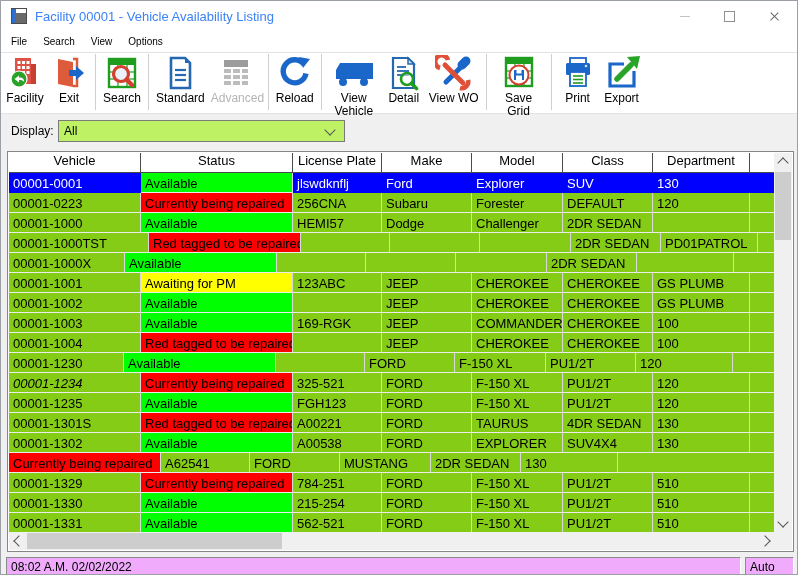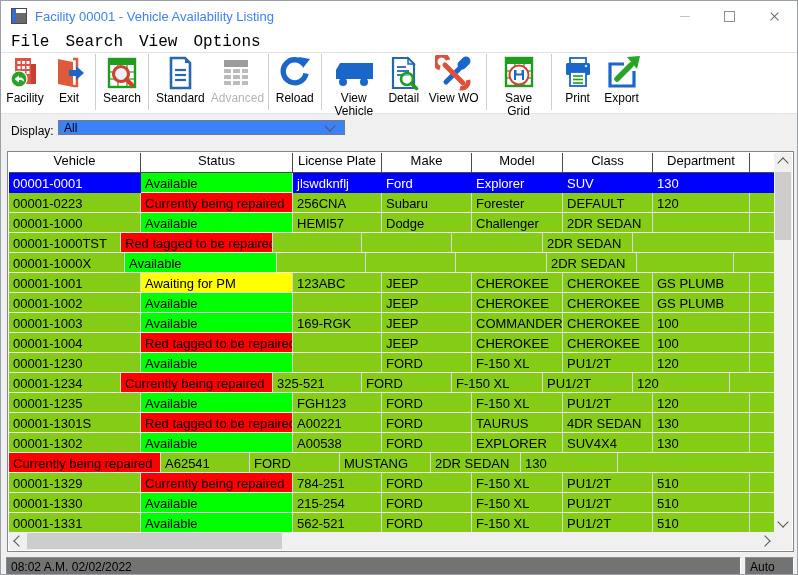"File" .mitem { font-family: Liberation Mono, monospace -> none; font-size: 16px -> 10px }
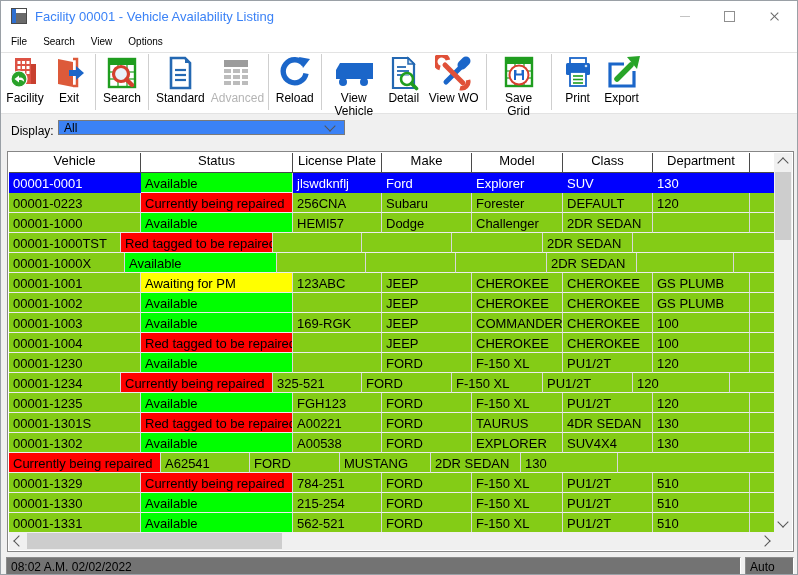"All" .combo { background: #3b82f6 -> #bef264; height: 15px -> 22px }
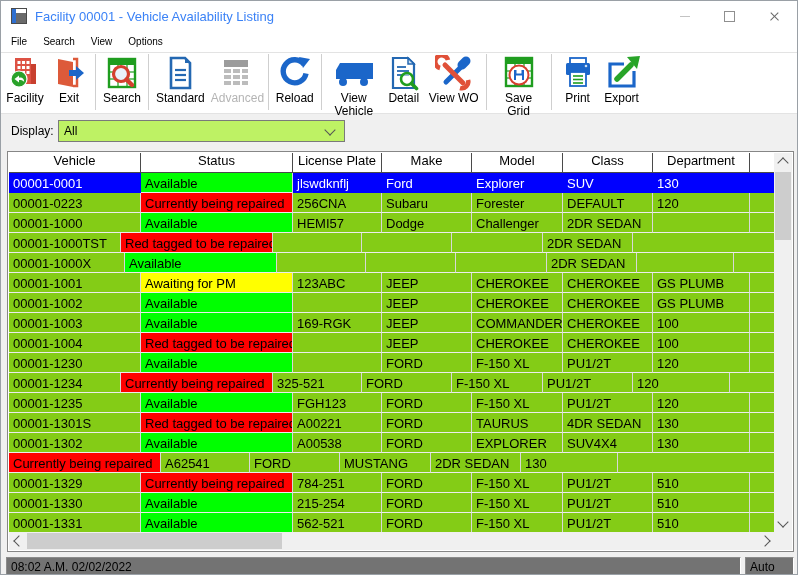"00001-1000TST" div.gc { width: 112px -> 140px }
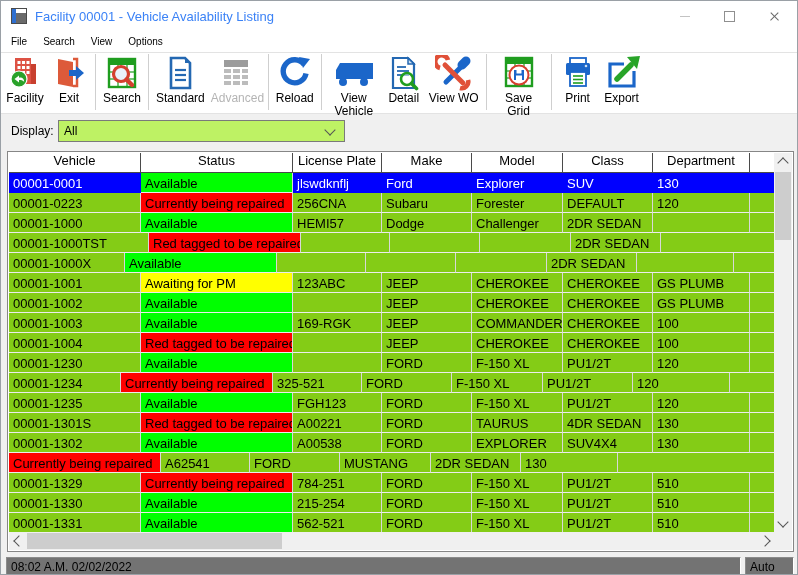"PD01PATROL" div.gc { html: none -> <div>PD01PATROL</div> }
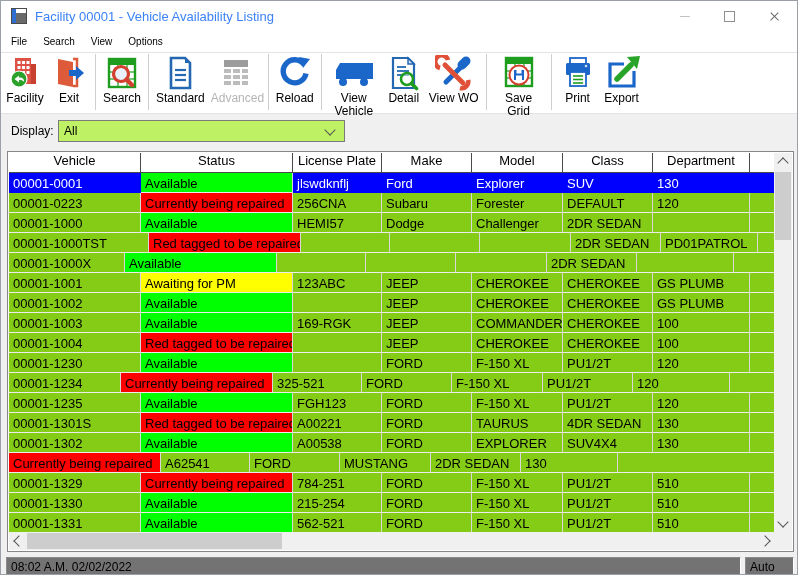"00001-1230" div.gc { width: 132px -> 115px }
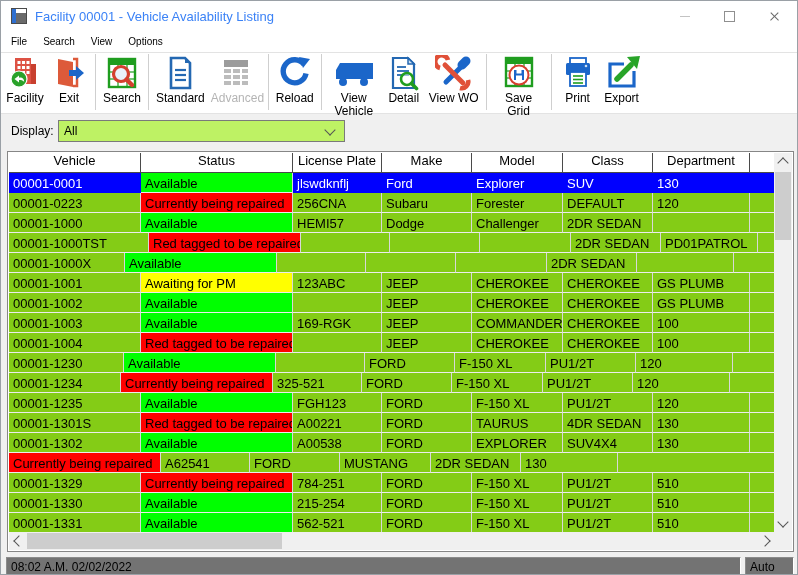"00001-1234" div.gc { font-style: none -> italic; width: 112px -> 132px }
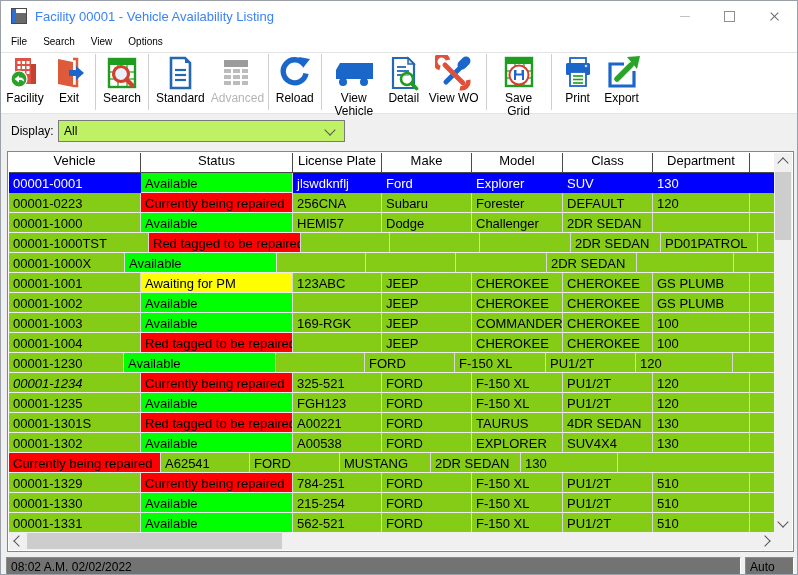"08:02 A.M. 02/02/2022" .spanel { background: #737373 -> #f0abfc }
